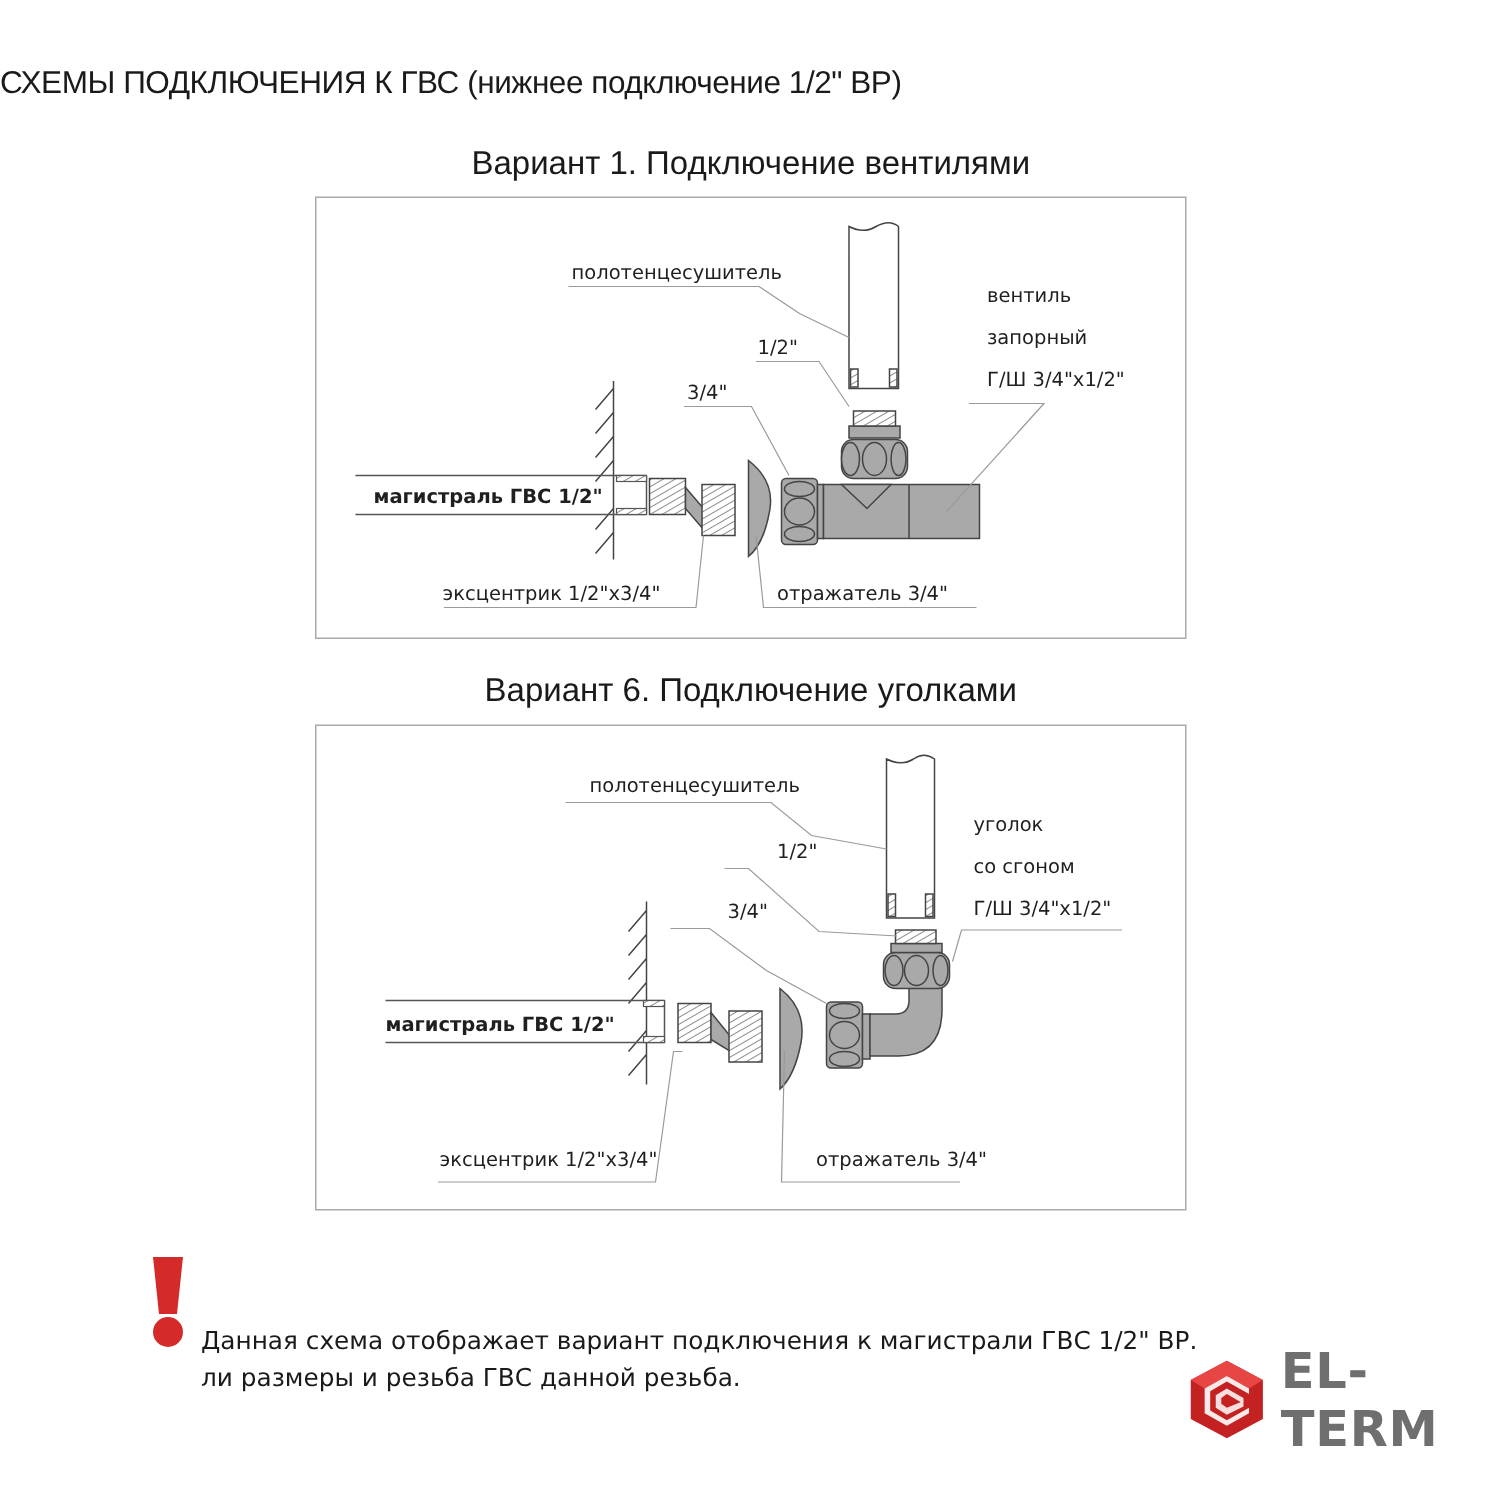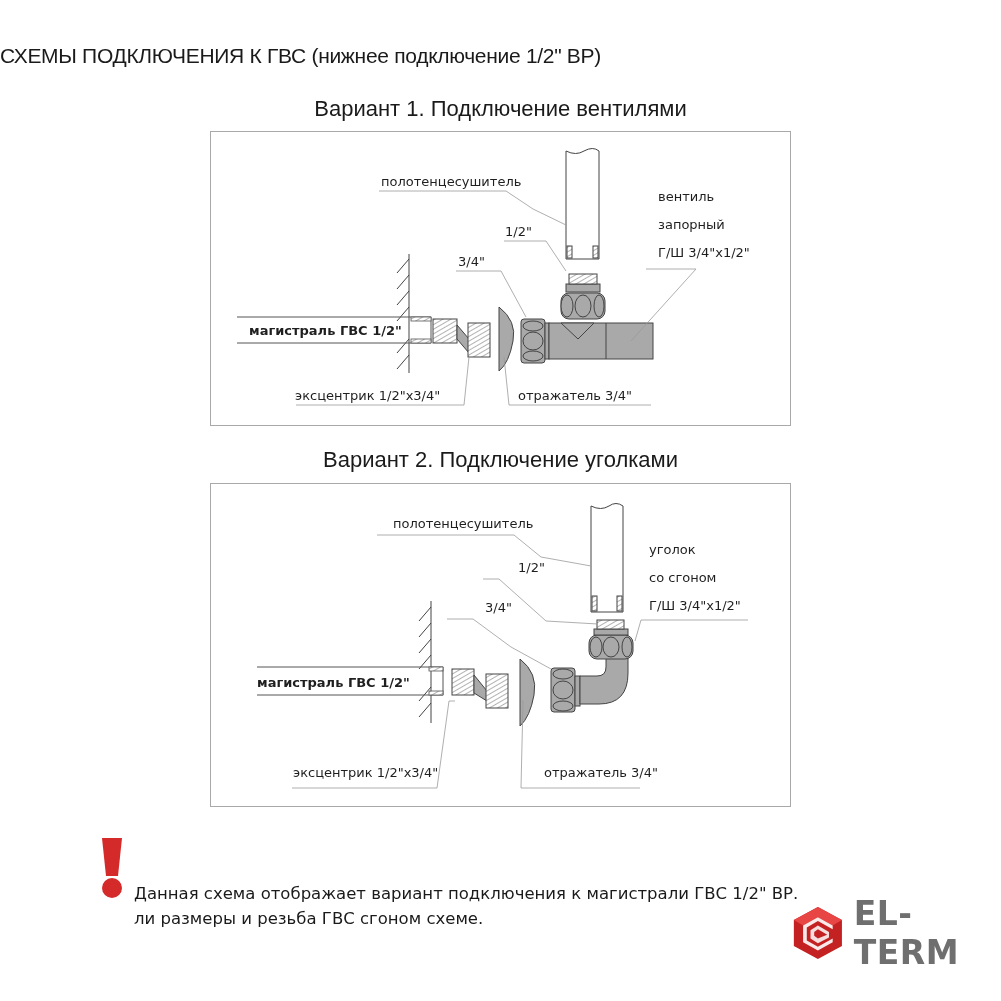"Вариант 2. Подключение уголками" div.subtitle { text: 2 -> 6 }
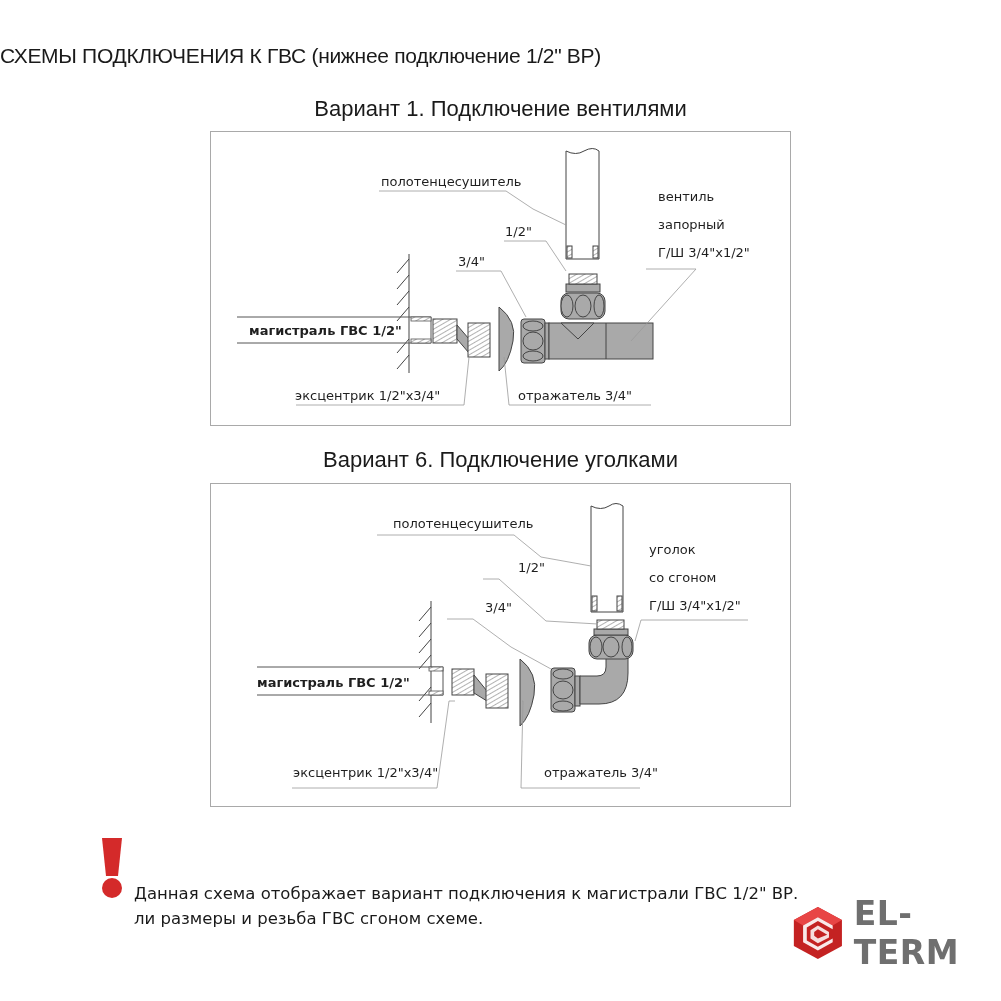"ли размеры и резьба ГВС" div { text: сгоном схеме -> данной резьба }
